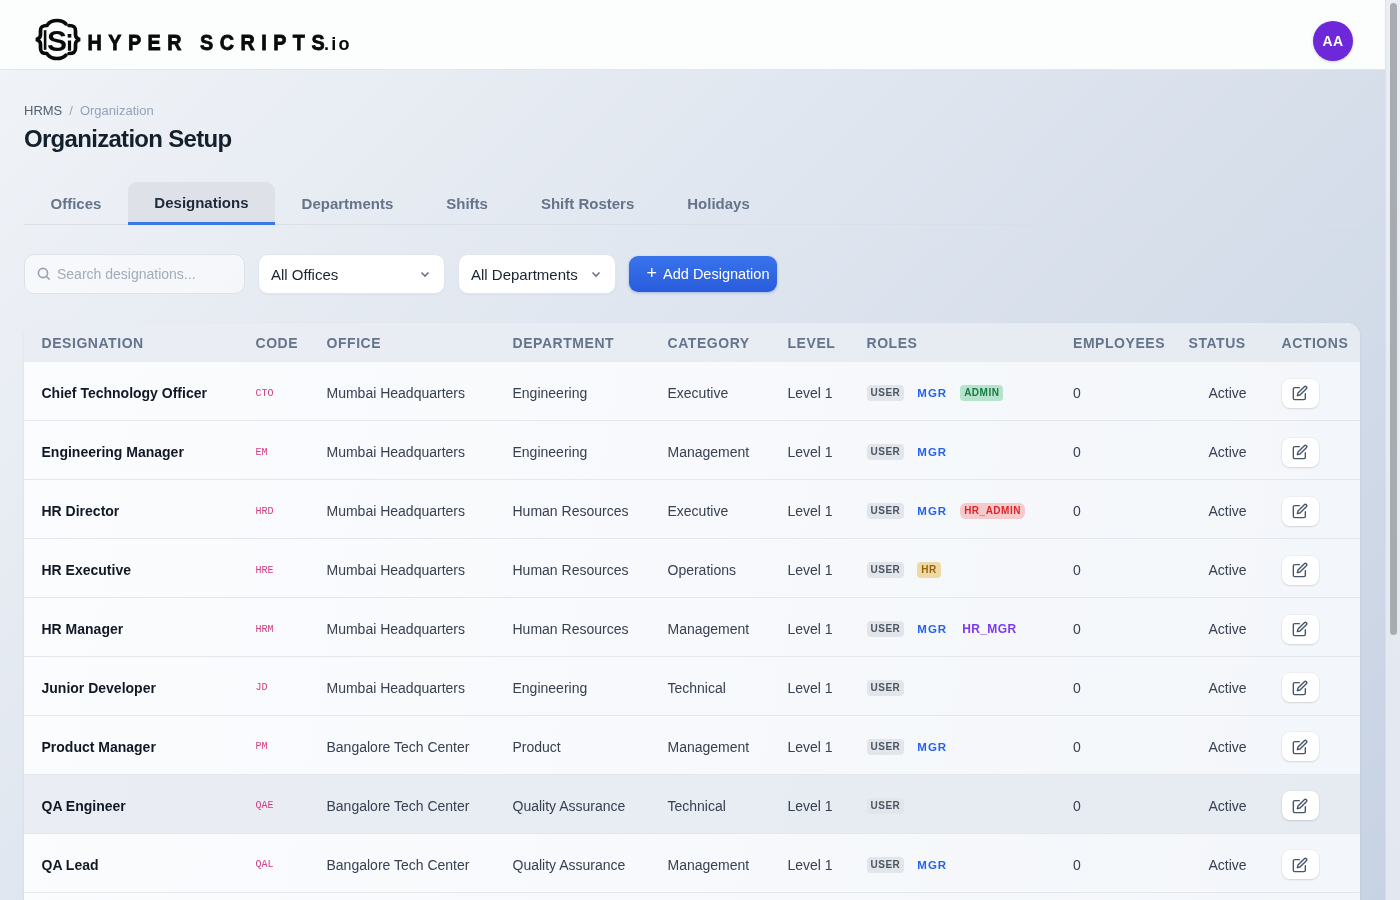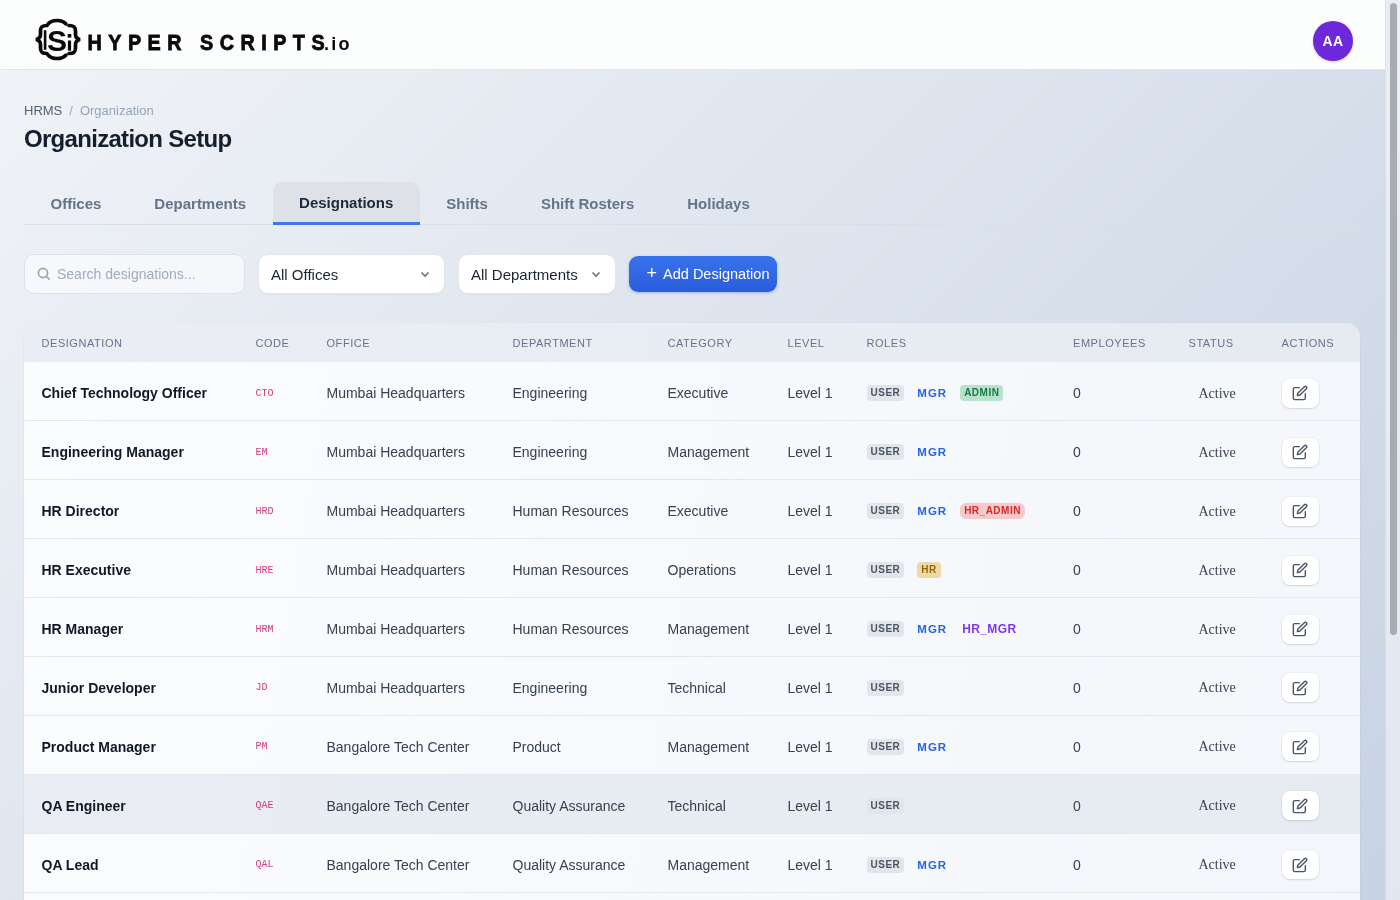"Departments" div.tab { order: before "Designations" -> after "Designations" }
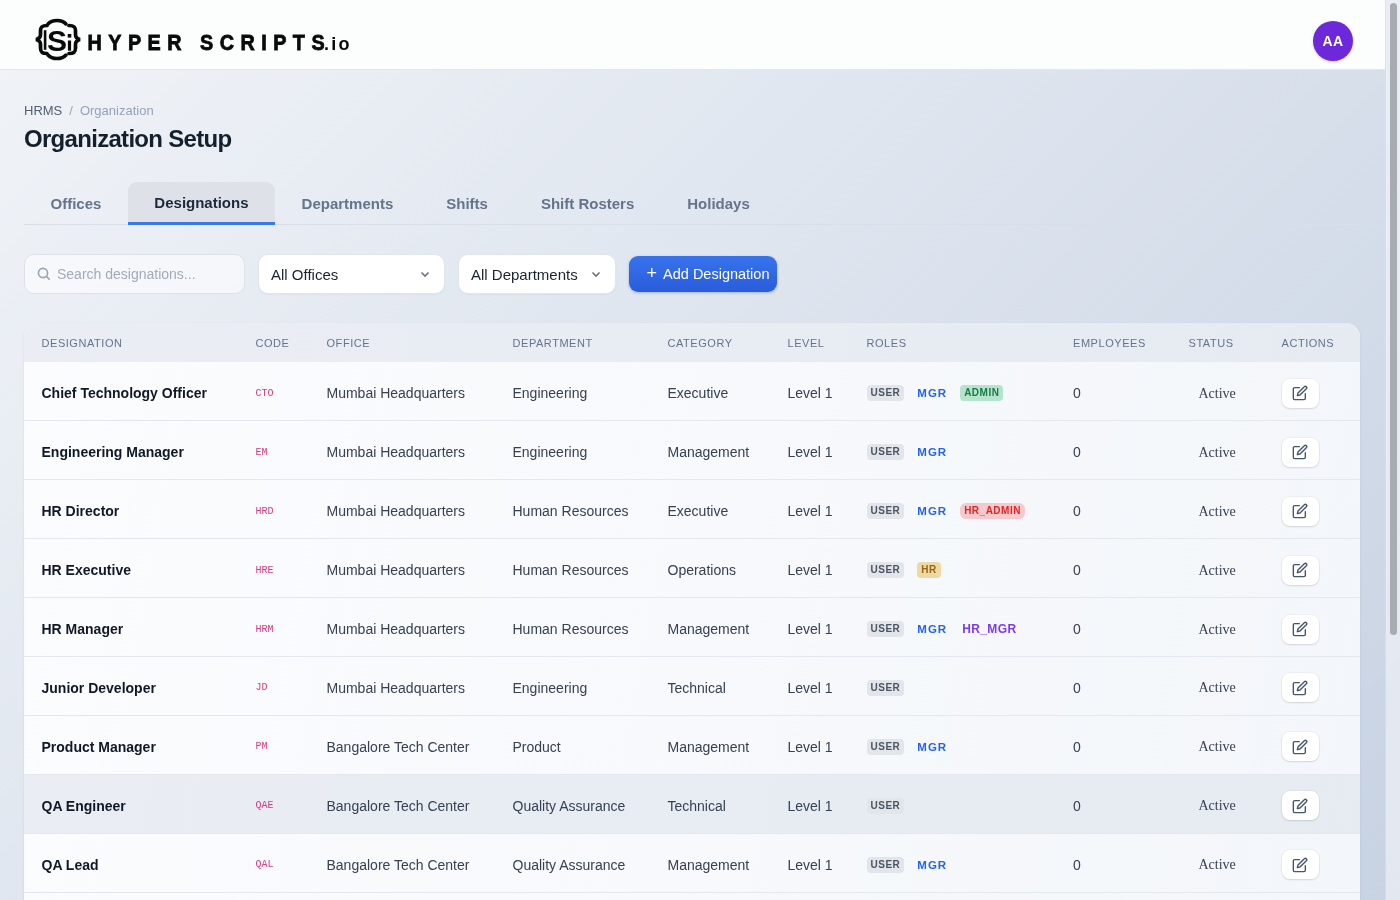"DESIGNATION" thead th { font-size: 11px -> 14px; font-weight: 400 -> 700 }
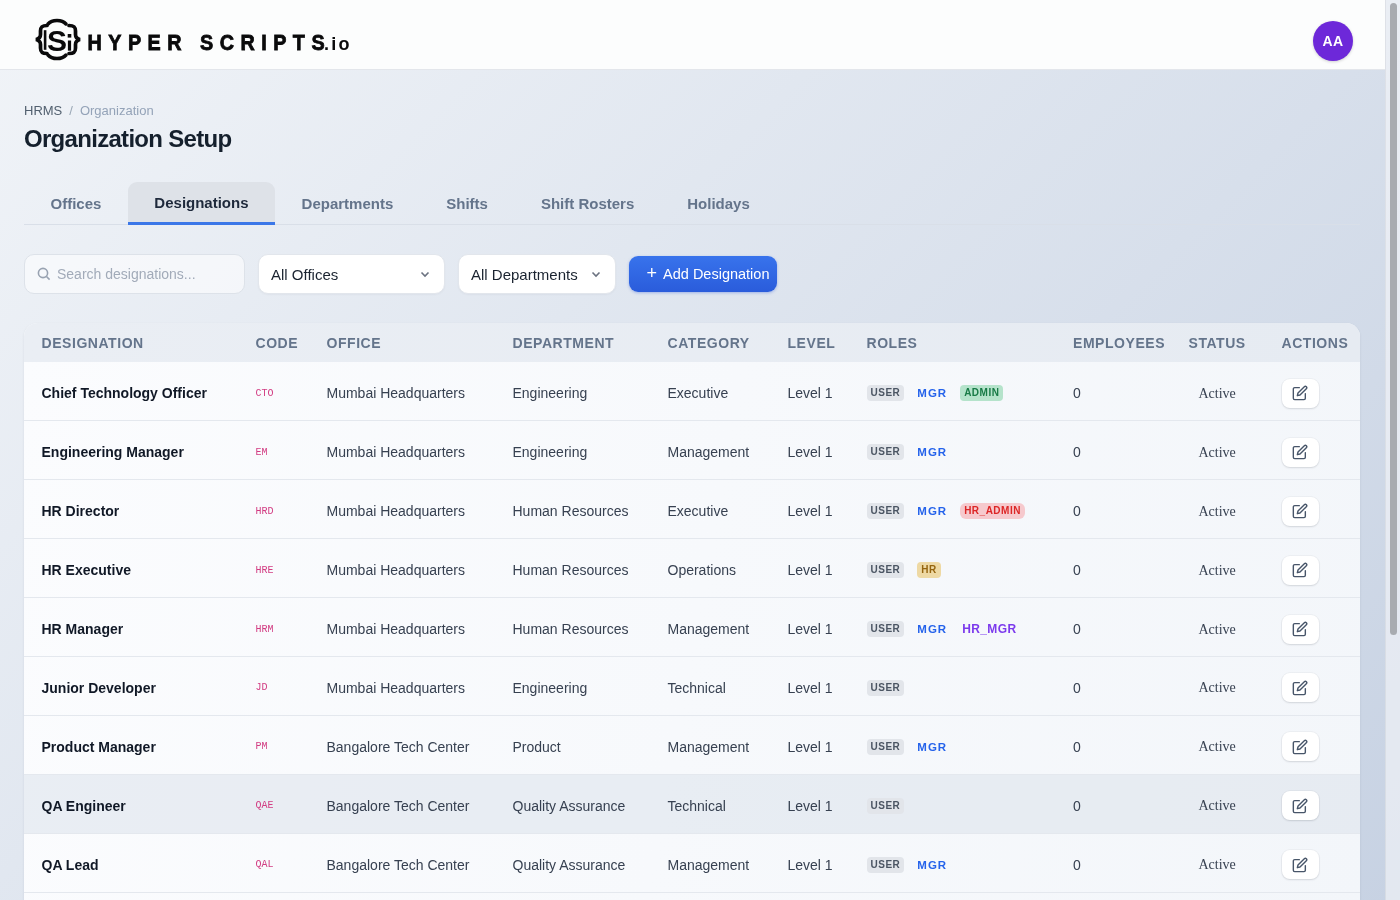"Active" td.stat span { font-family: Liberation Serif, serif -> none; margin-left: 10px -> 20px }
